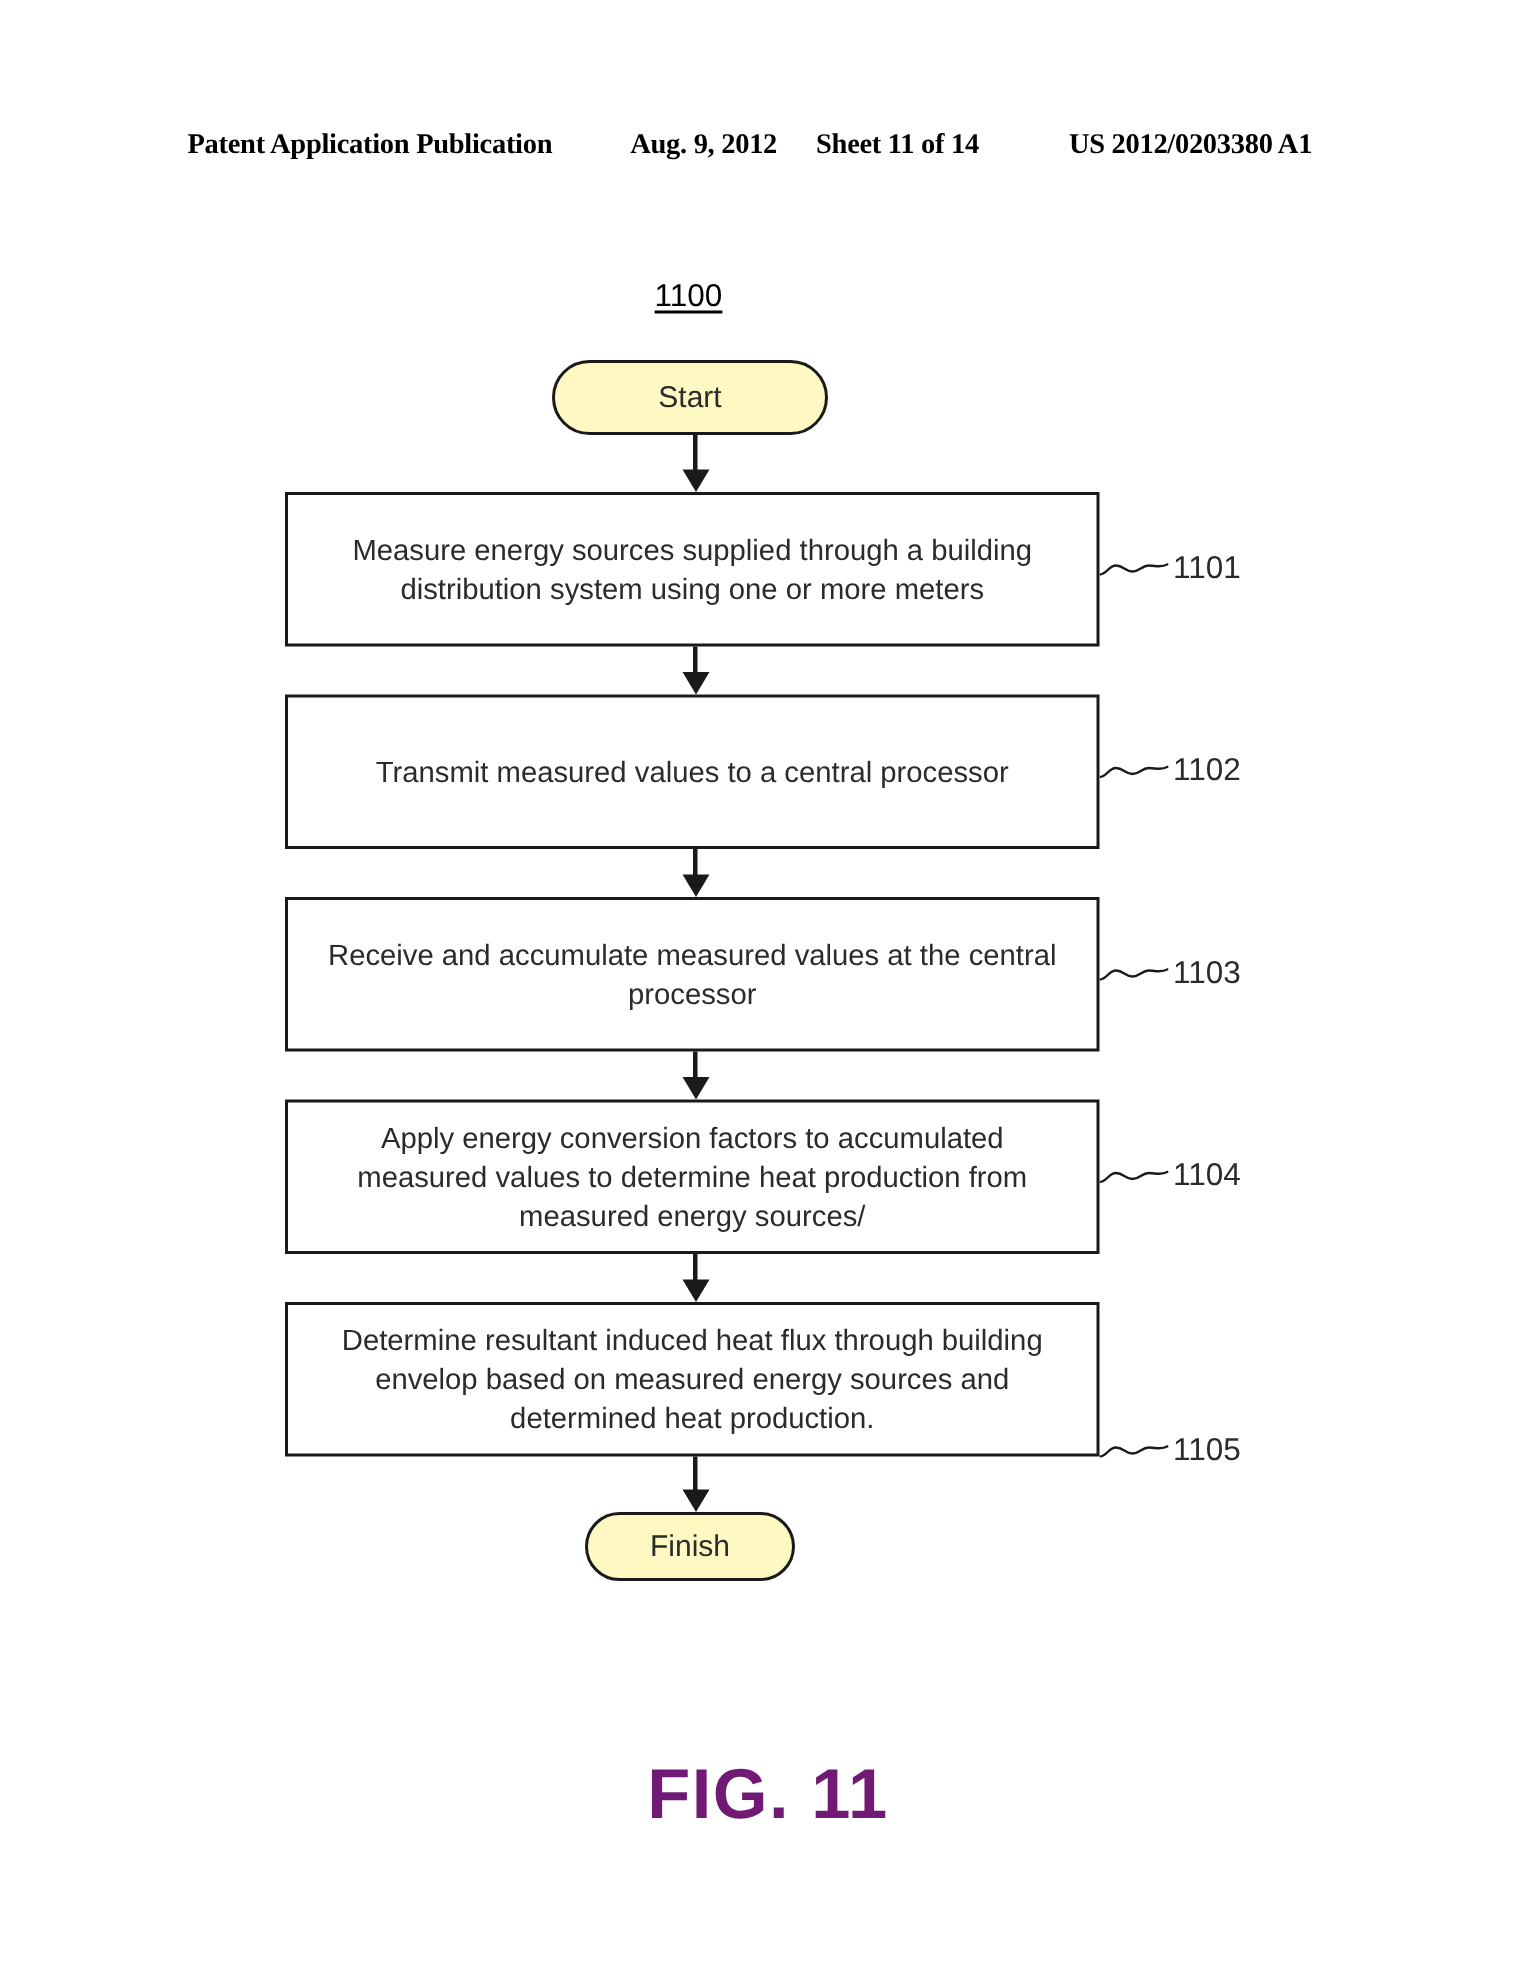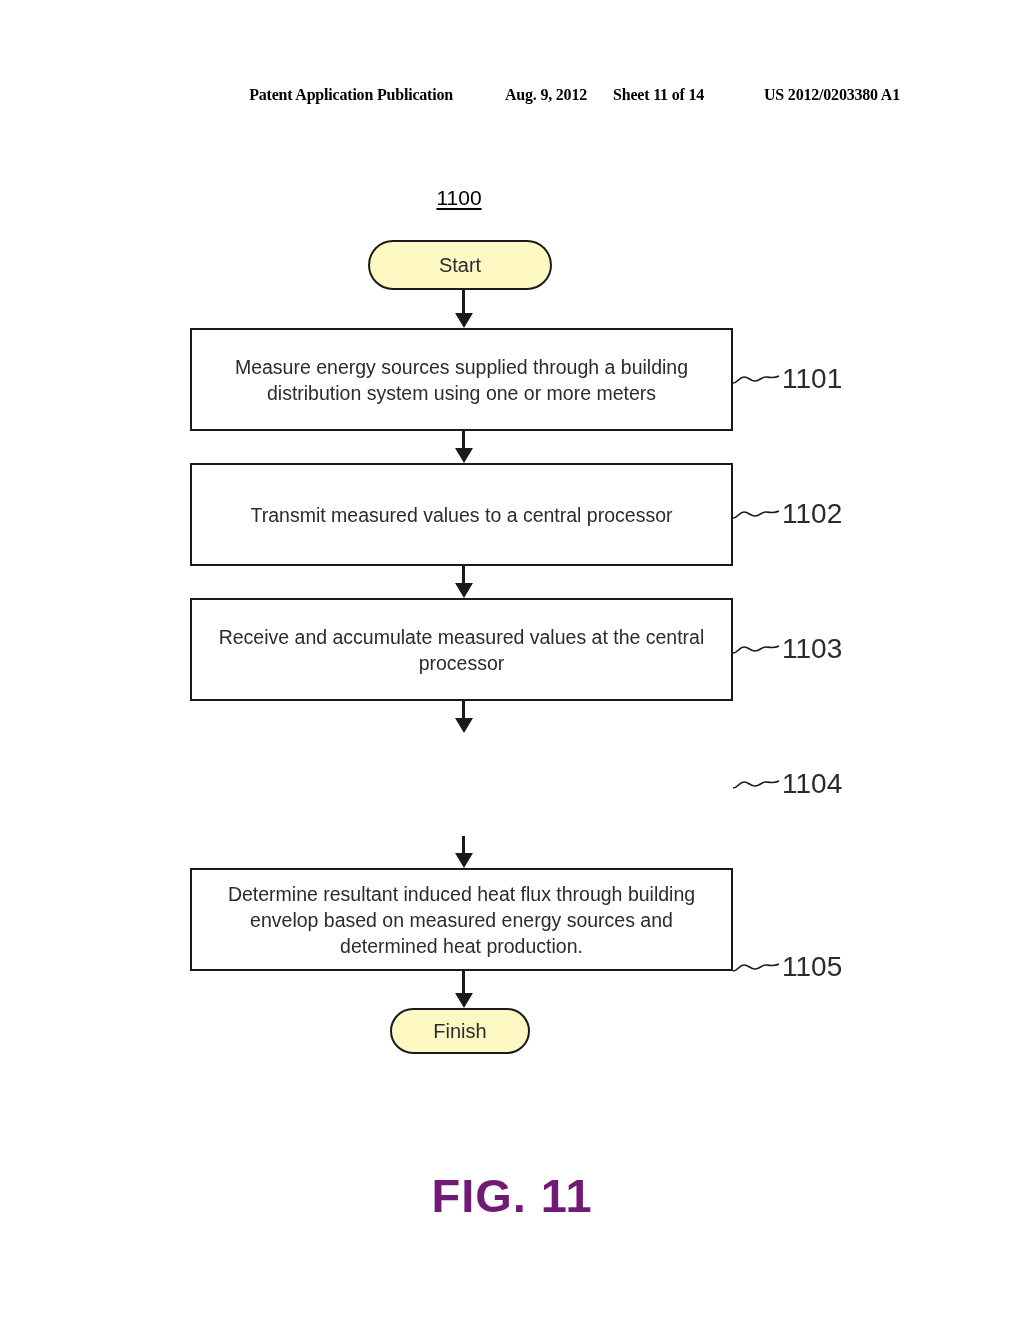"Patent Application Publication" #page-header { font-size: 16px -> 19px; justify-content: flex-end -> none }
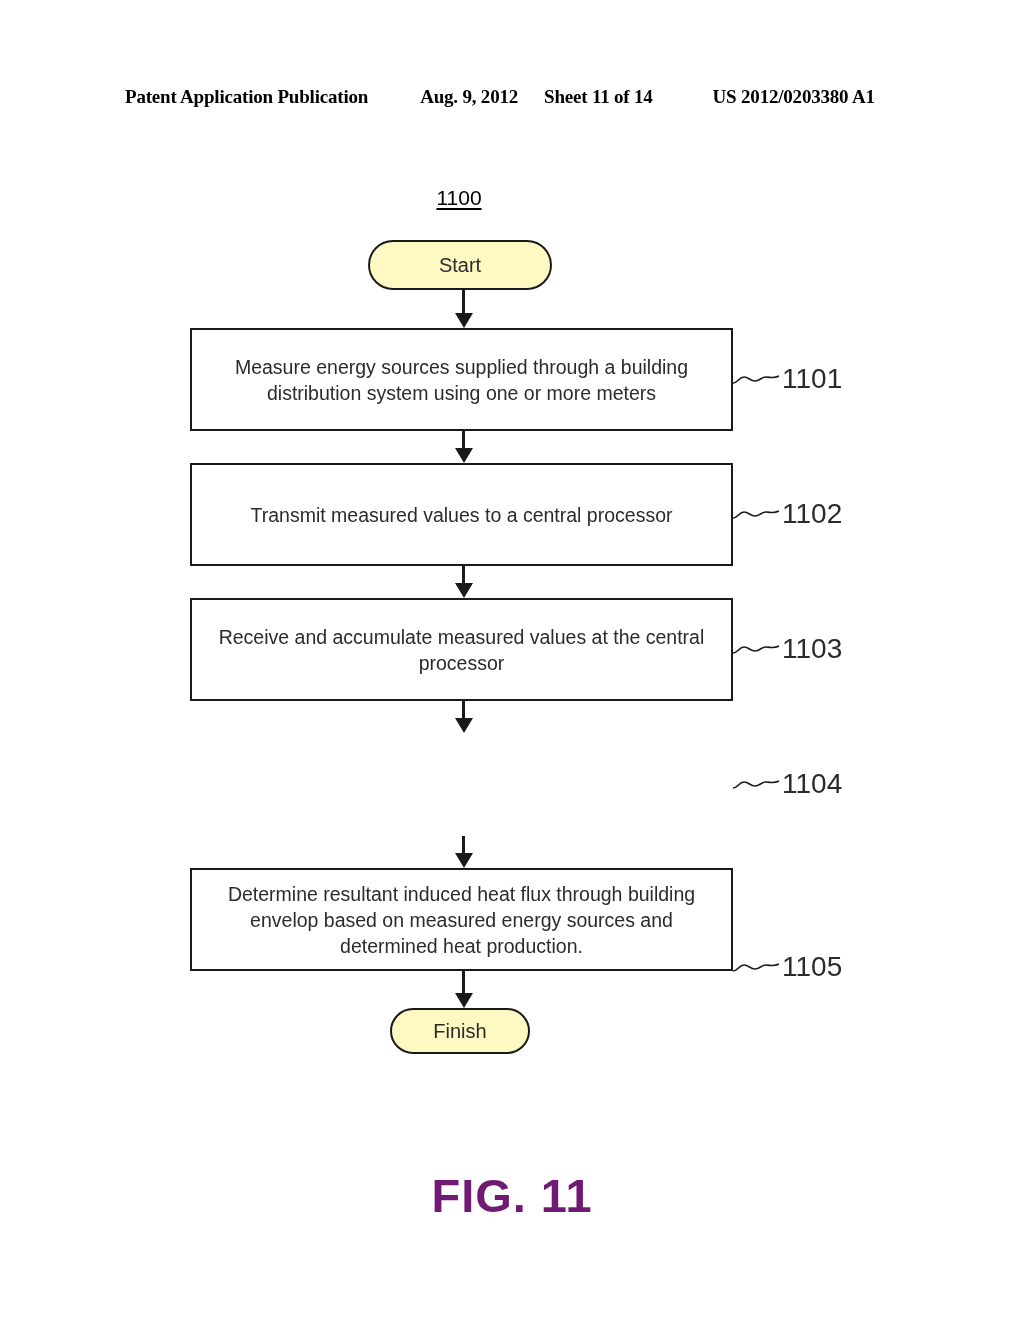"1101" .callout .ref-label { font-size: 28px -> 21px }
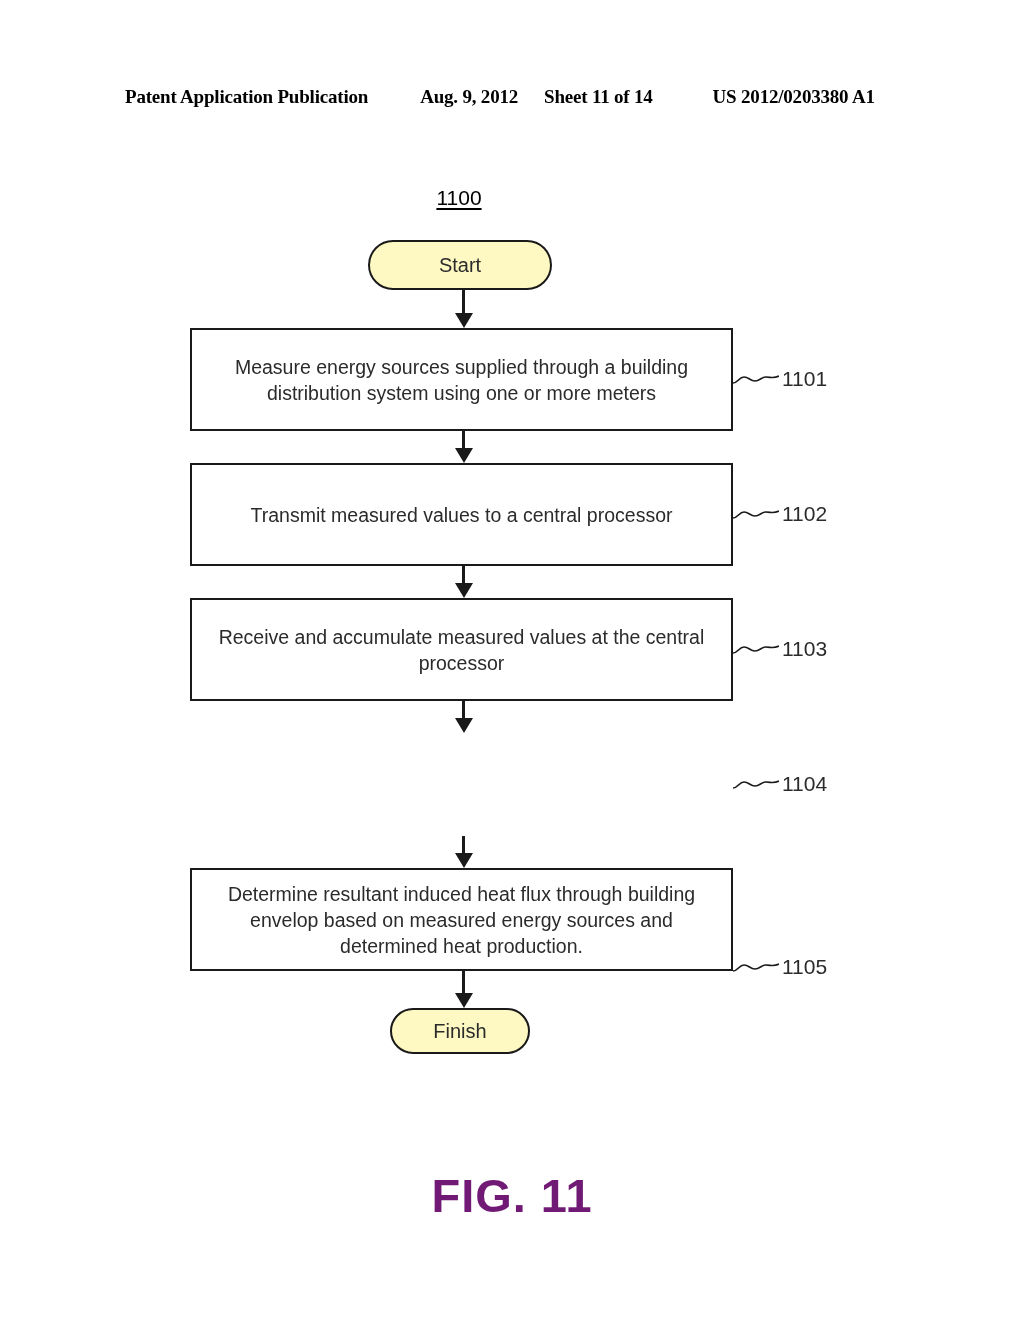"Apply energy conversion factors to" div.process-box { html: none -> <div> <span>Apply energy conversion factors to accumulated measured values to determine heat production from measured energy sources/</span> </div> }
